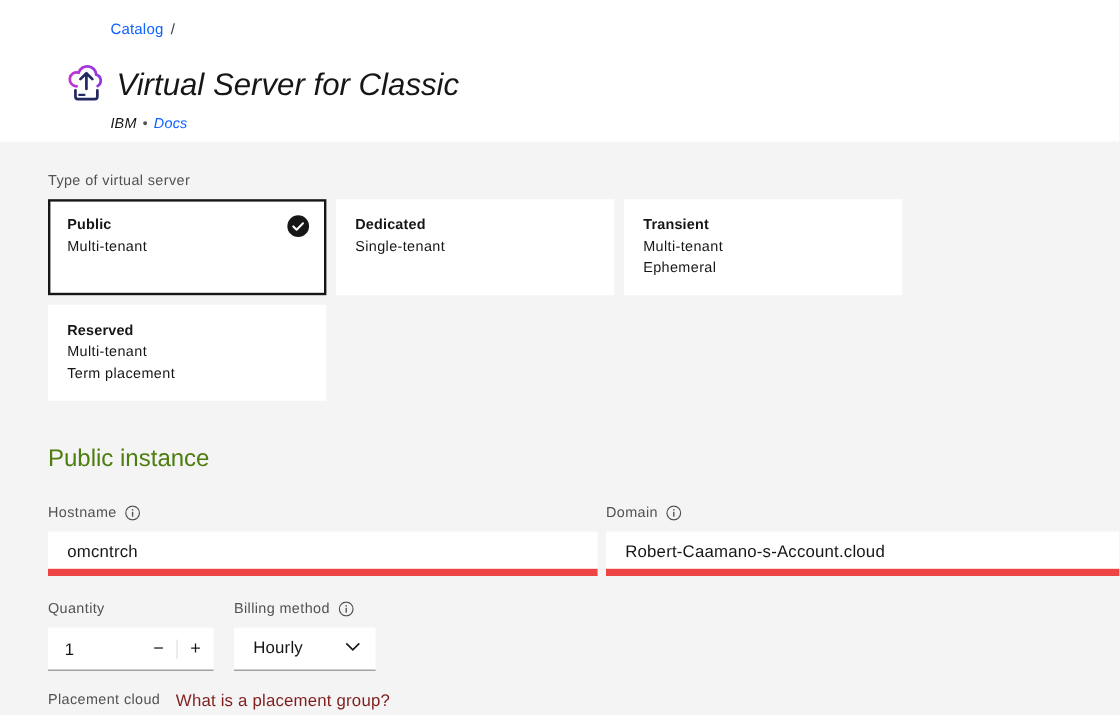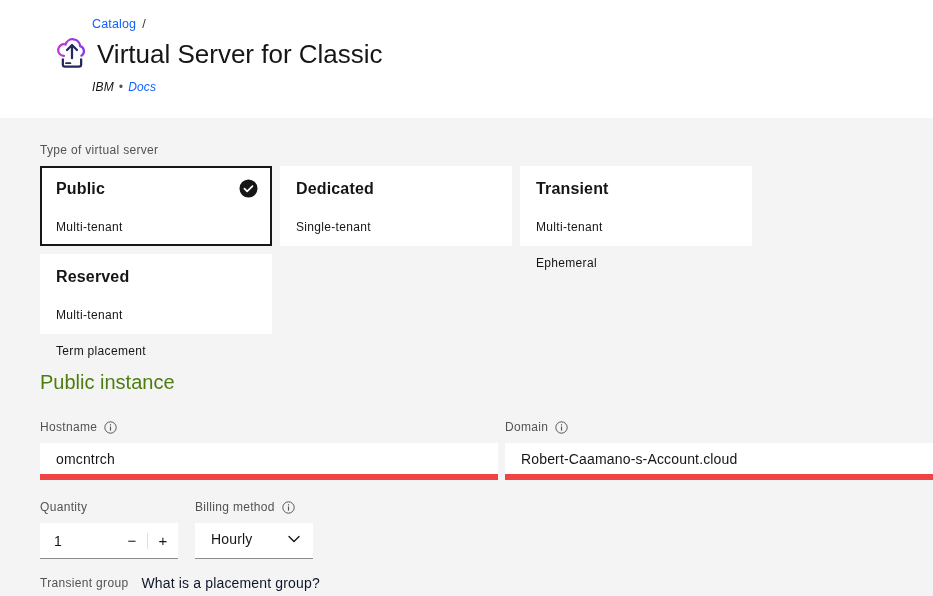"Virtual Server for Classic" .title-row { font-style: none -> italic; margin: 4px 0 0 29px -> 20px 0 0 29px }
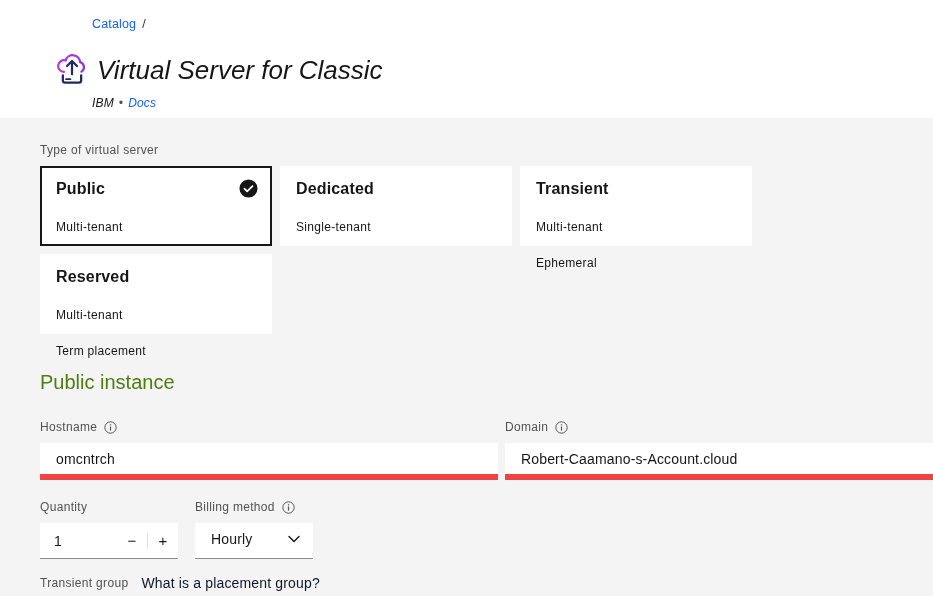"Public" .tile-title { font-size: 16px -> 12px }
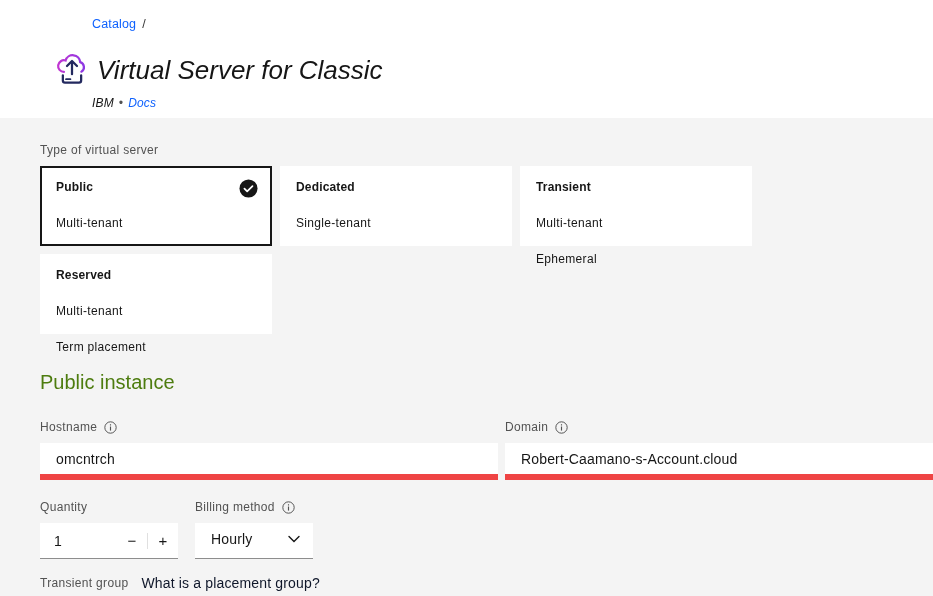"Multi-tenant" .tile-line { margin-top: 22px -> 4px }
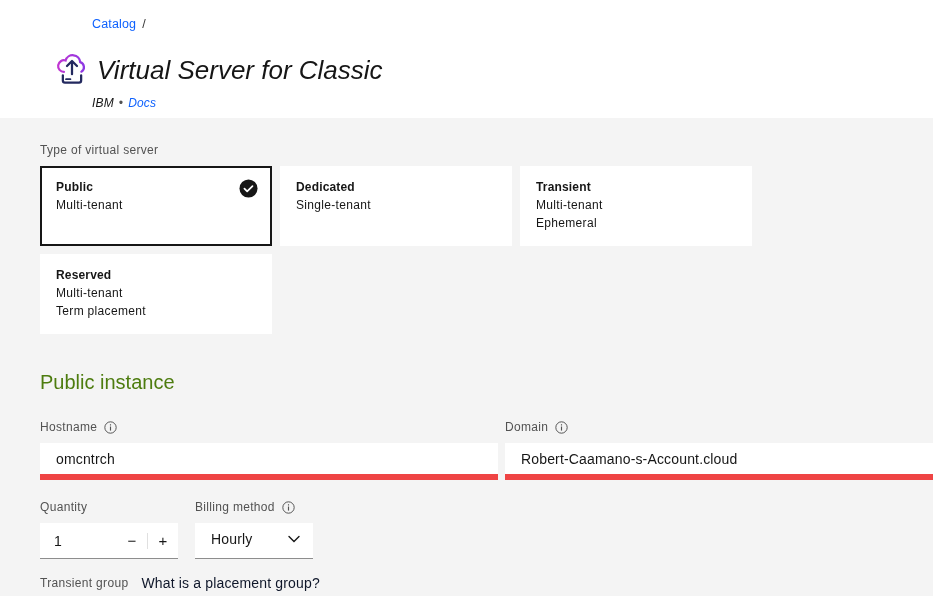"Transient group" span.placement-label { text: Transient group -> Placement cloud }
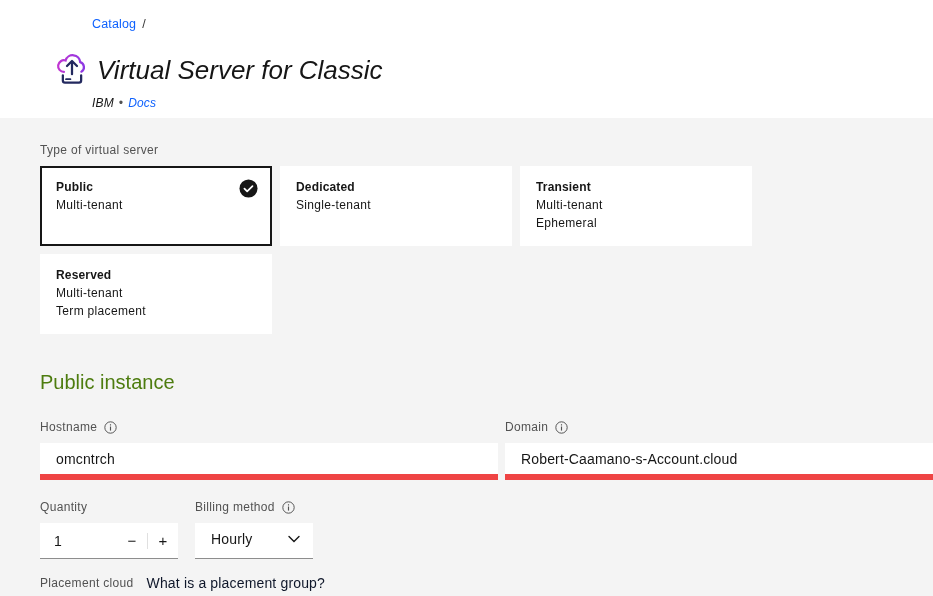"What is a placement group?" .placement-link { color: #0f172a -> #7f1d1d }
